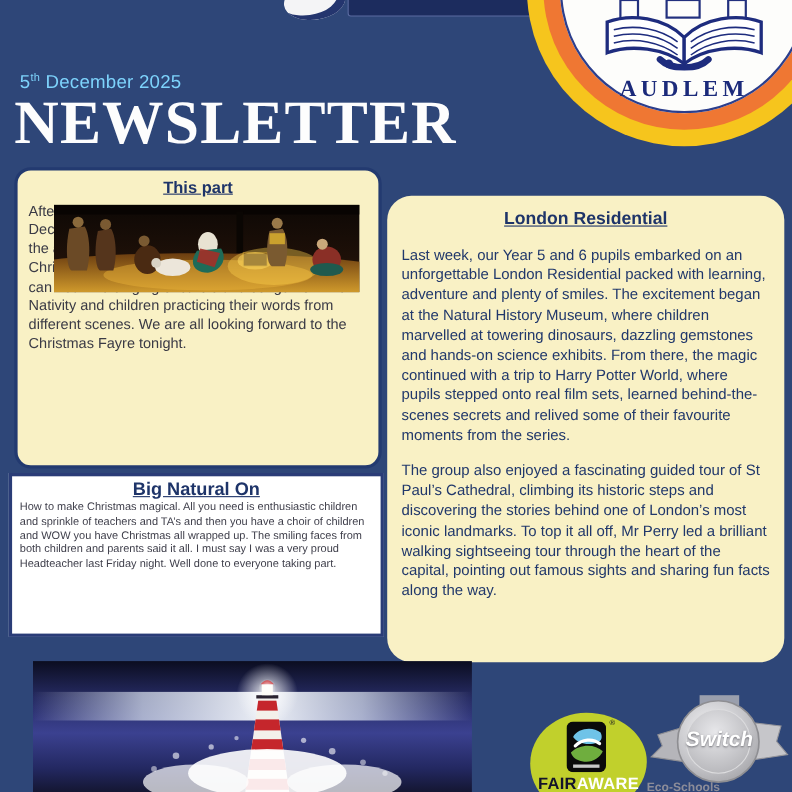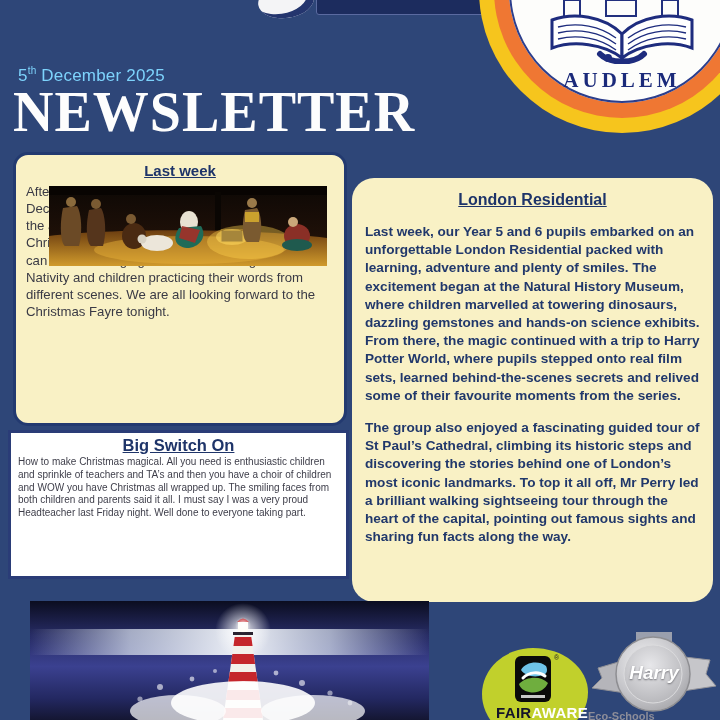"Last week" div.card-heading { text: Last week -> This part }
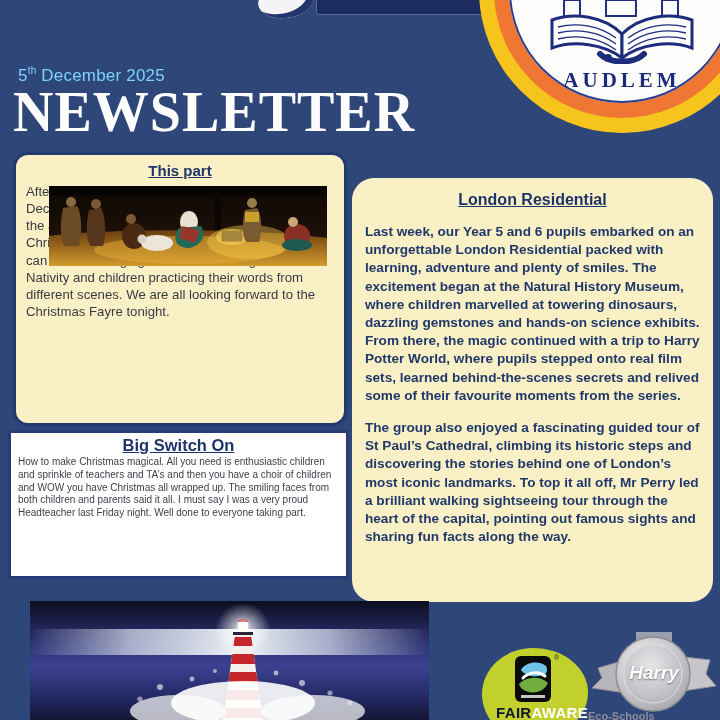"Last week, our Year 5" .card-london p { font-weight: 700 -> 400 }
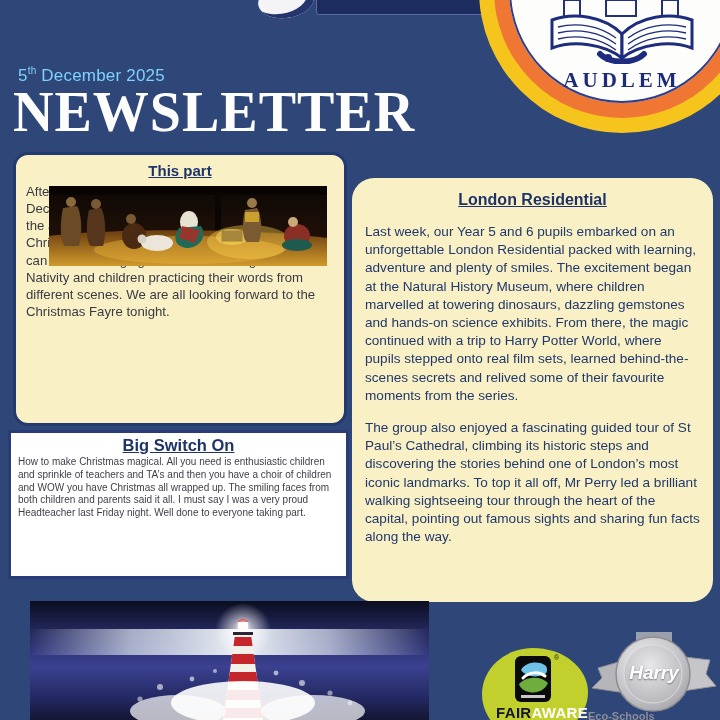"Big Switch On" div.card-heading { text: Switch -> Natural }
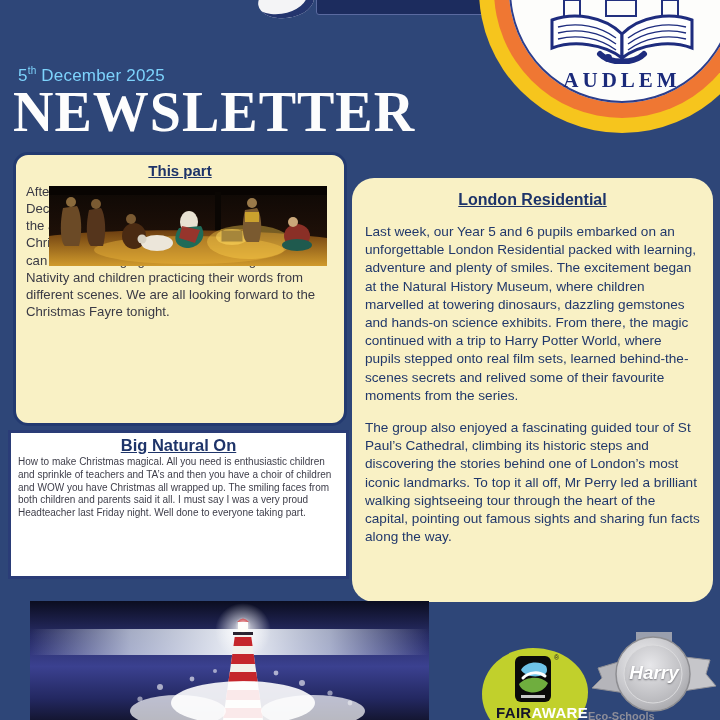"Harry" span.silver-label { text: Harry -> Switch }
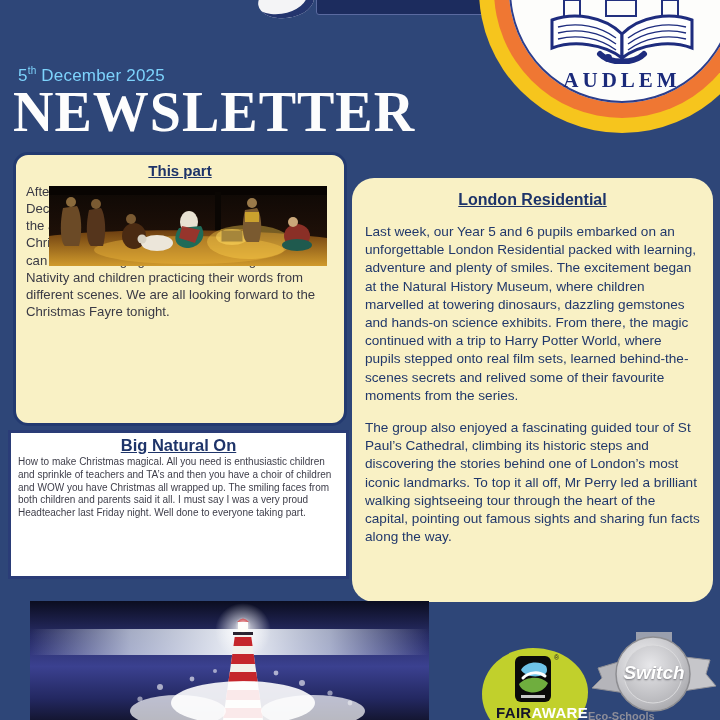"FAIRAWARE" .fairaware-text { text-align: right -> center }
